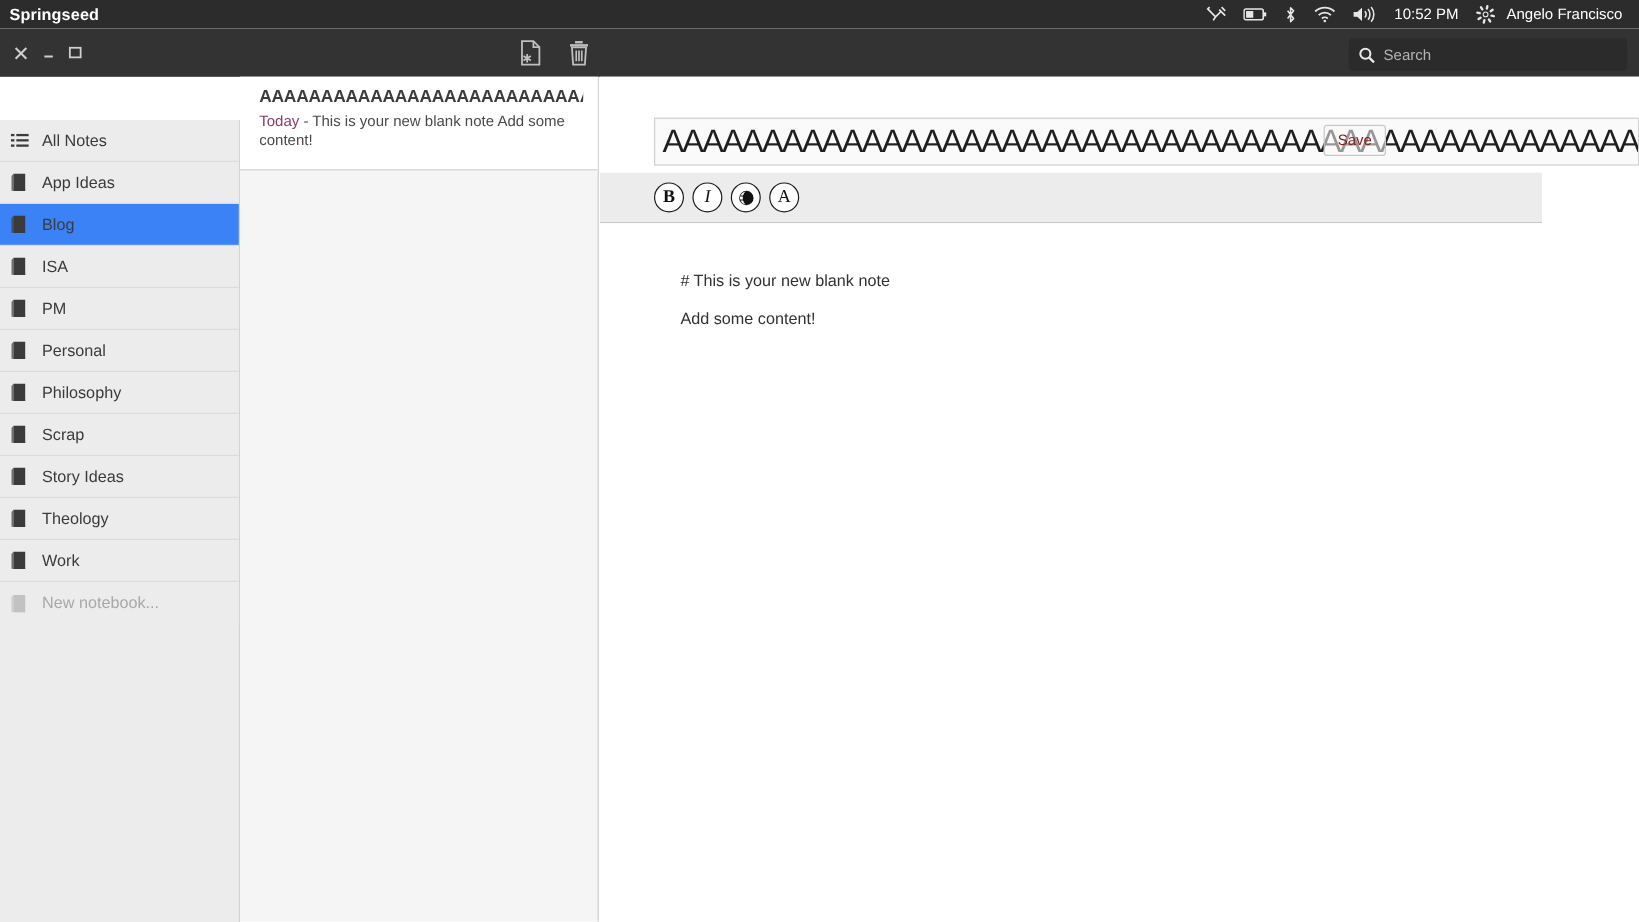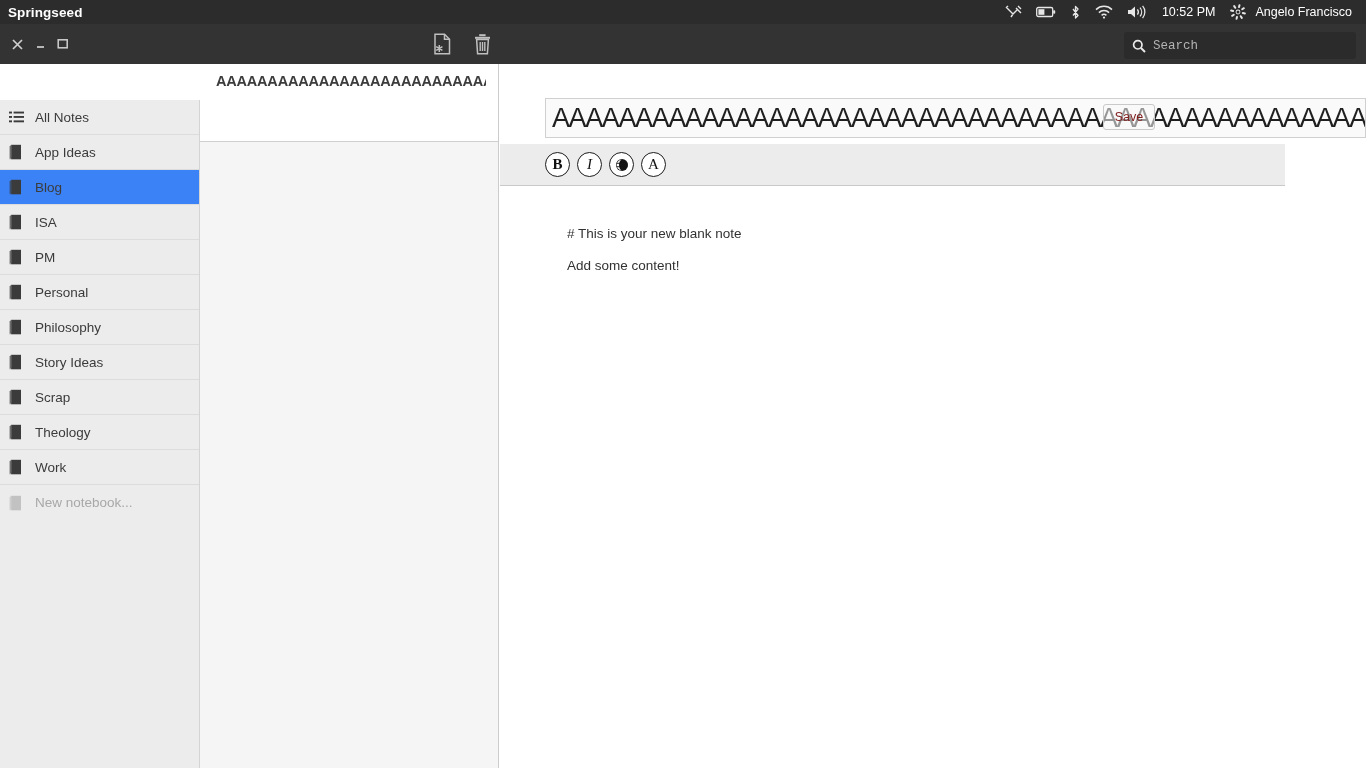"Search" #search-input { font-family: Liberation Mono, monospace -> Liberation Sans, sans-serif }
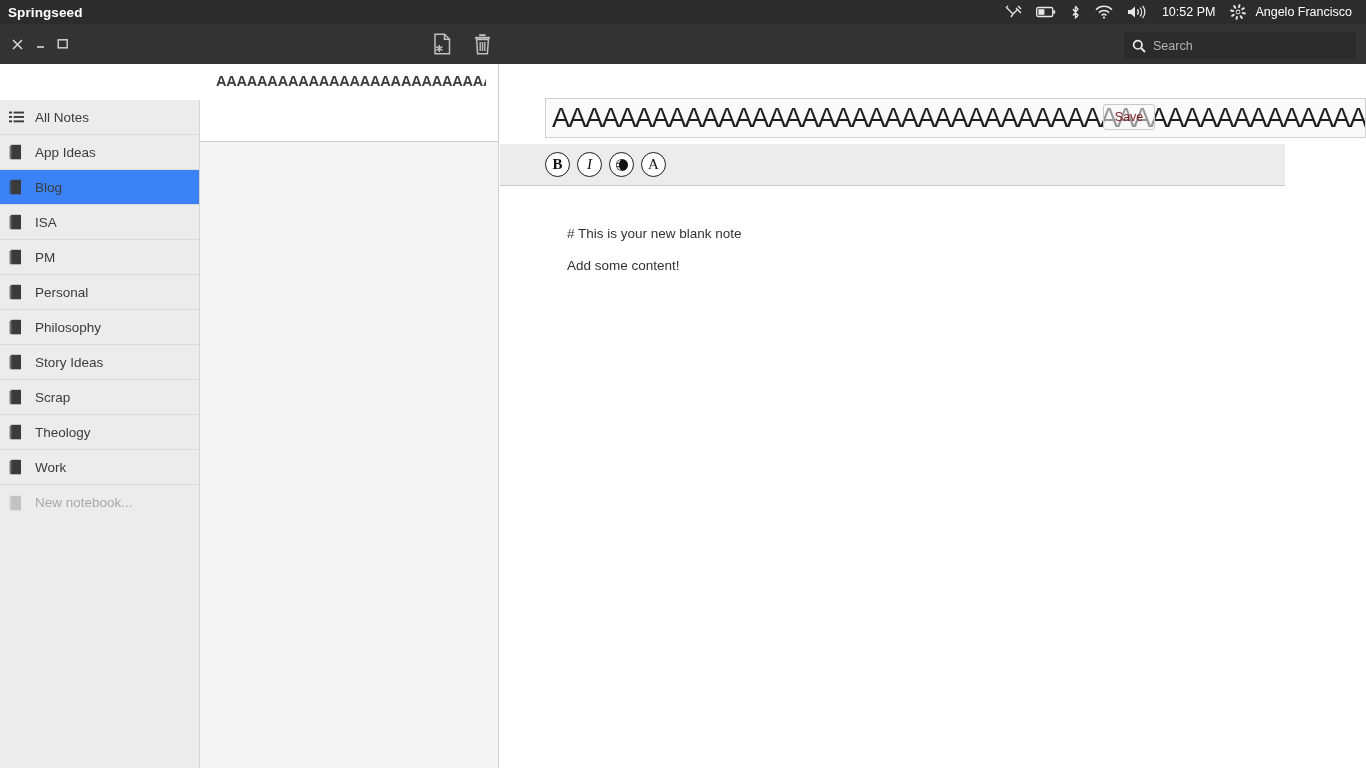"Today - This is your" div.note-sub { html: none -> <div> <span>Today</span><span> - </span><span>This is your new blank note Add some content!</span> </div> }
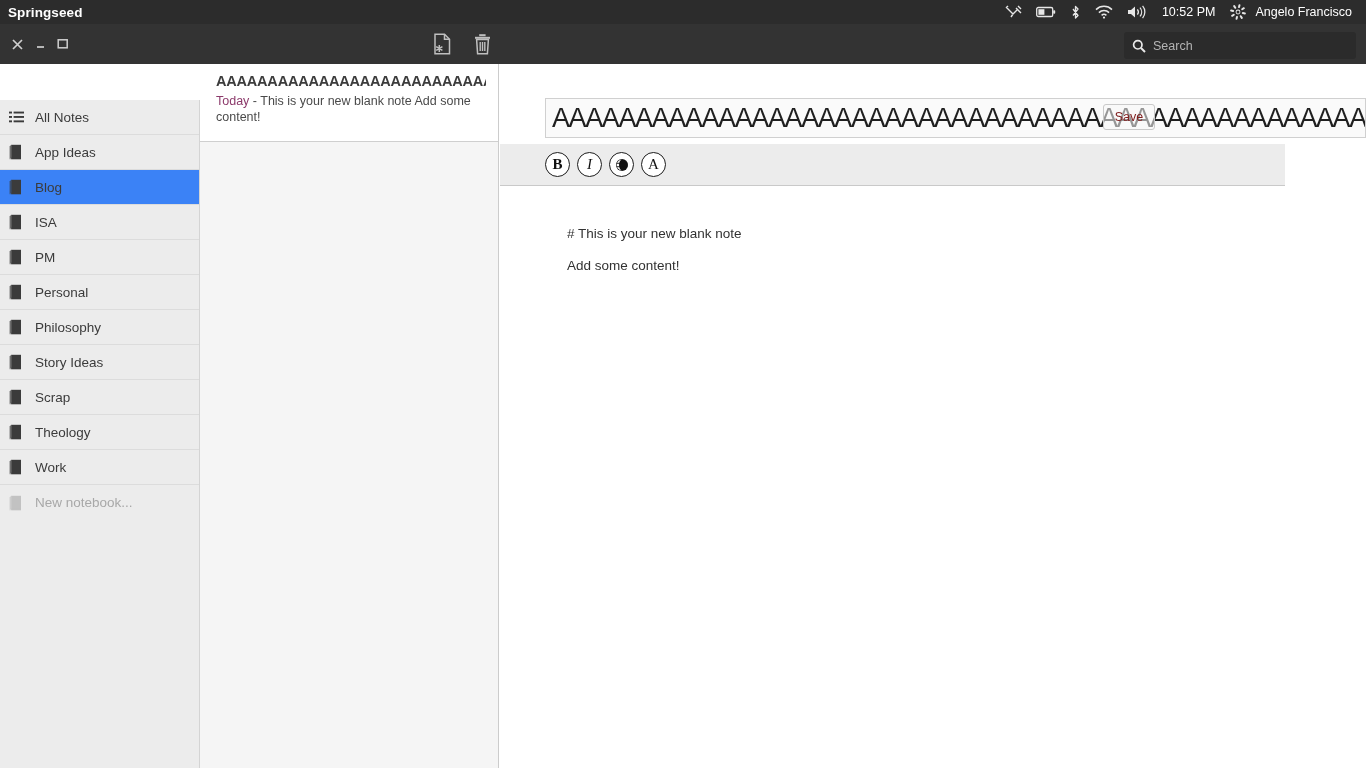"Story Ideas" div.nb-row { order: before "Scrap" -> after "Scrap" }
